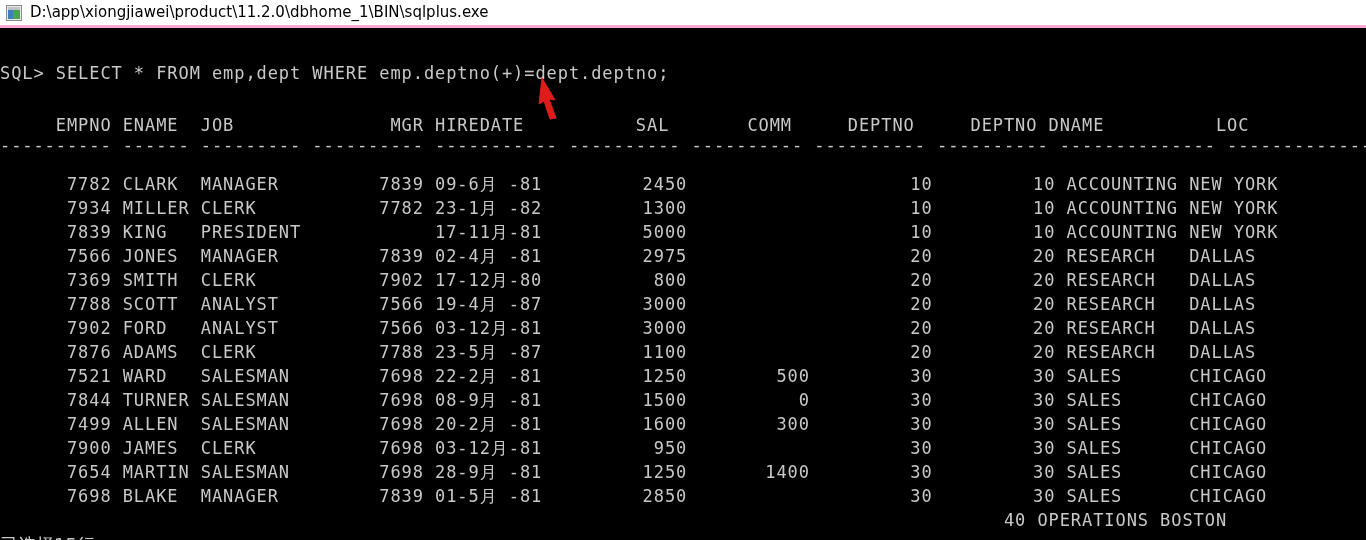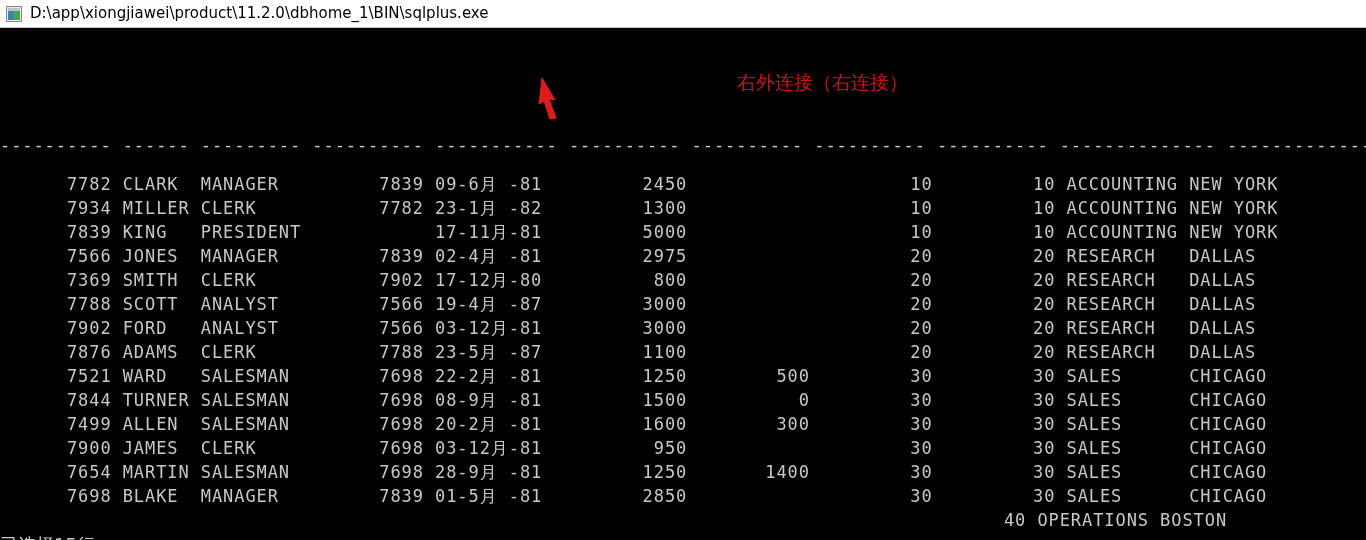"D:\app\xiongjiawei\product\11.2.0\dbhome" #titlebar { border-bottom: 1px solid #f9a8d4 -> 3px solid #f9a8d4 }
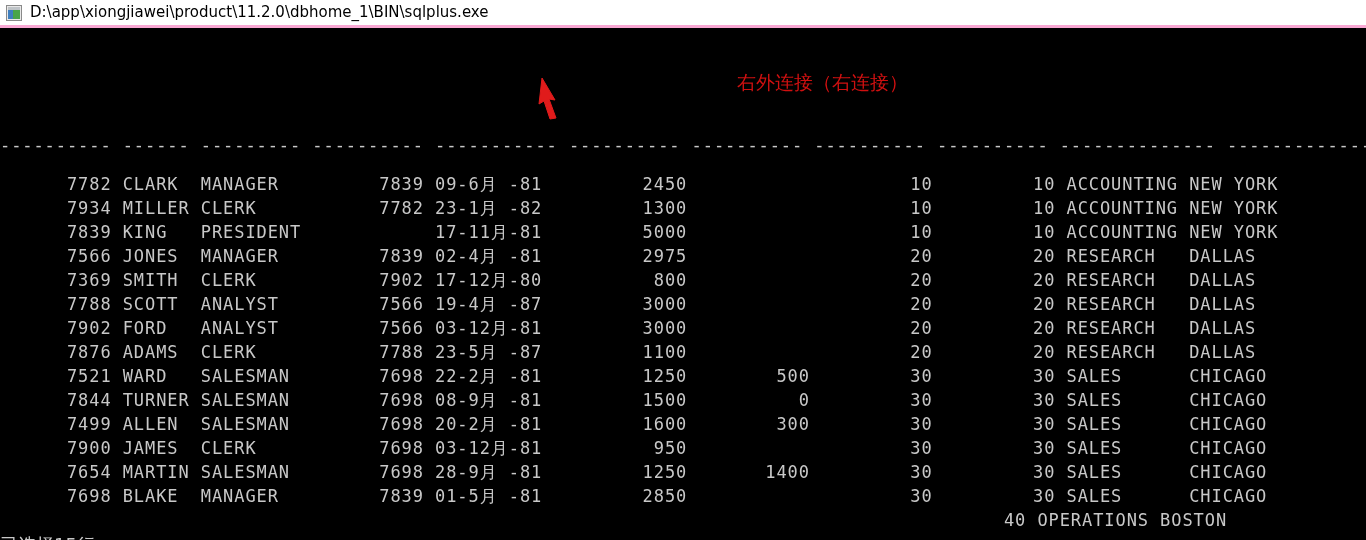"SQL> SELECT * FROM emp,dept" div.term { html: none -> <div>SQL&gt; SELECT * FROM emp,dept WHERE emp.deptno(+)=dept.deptno;</div> }
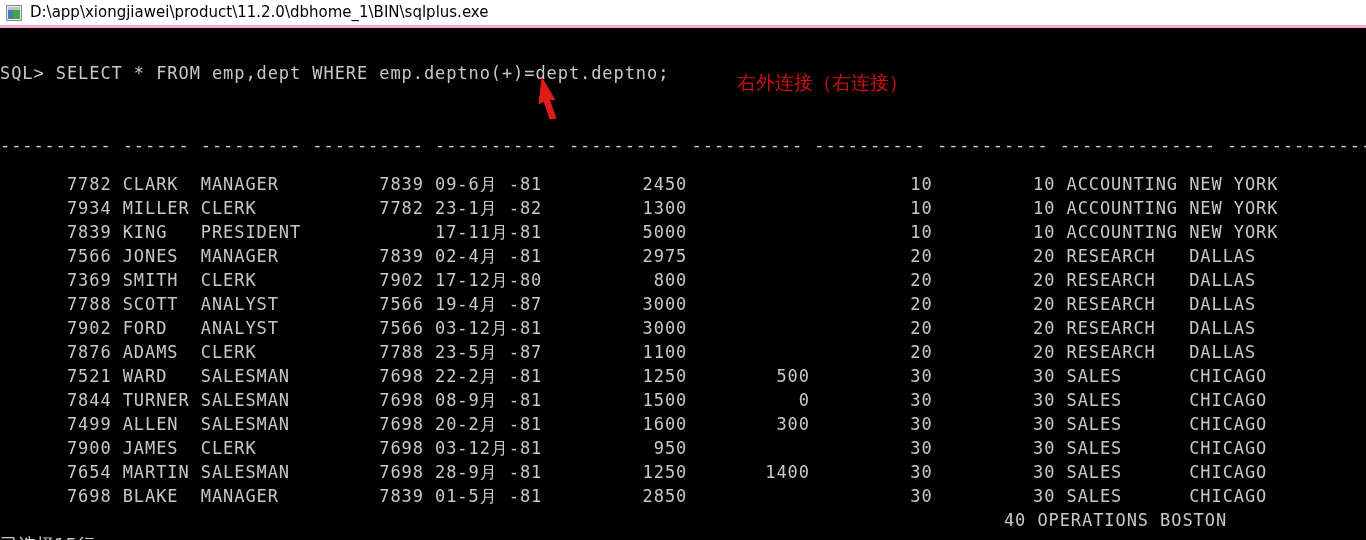"右外连接（右连接）" div { html: <div>右外连接（右连接）</div> -> none }
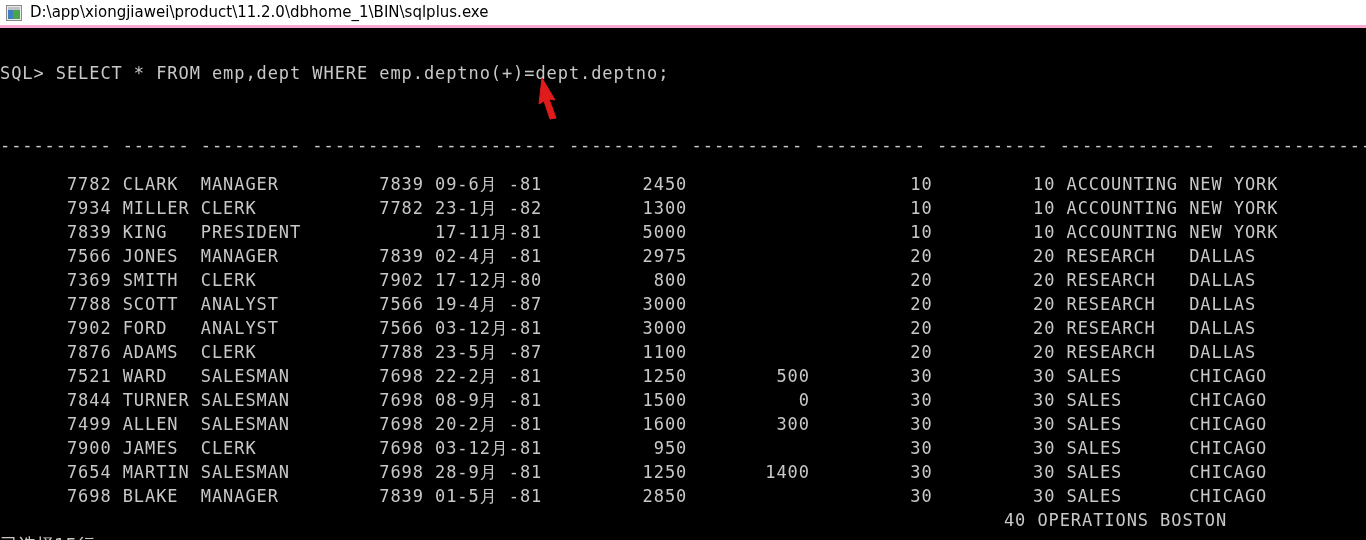"EMPNO ENAME JOB MGR HIREDATE" div.term { html: none -> <div> EMPNO ENAME JOB MGR HIREDATE SAL COMM DEPTNO DEPTNO DNAME LOC</div> }
